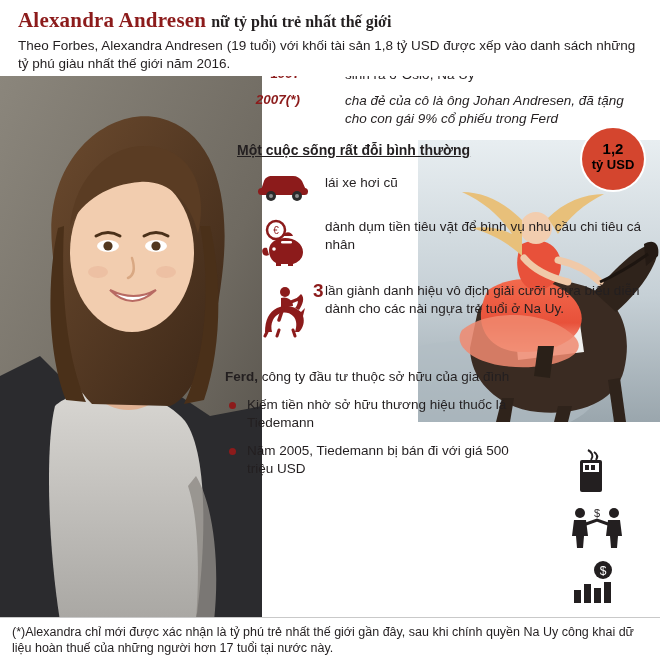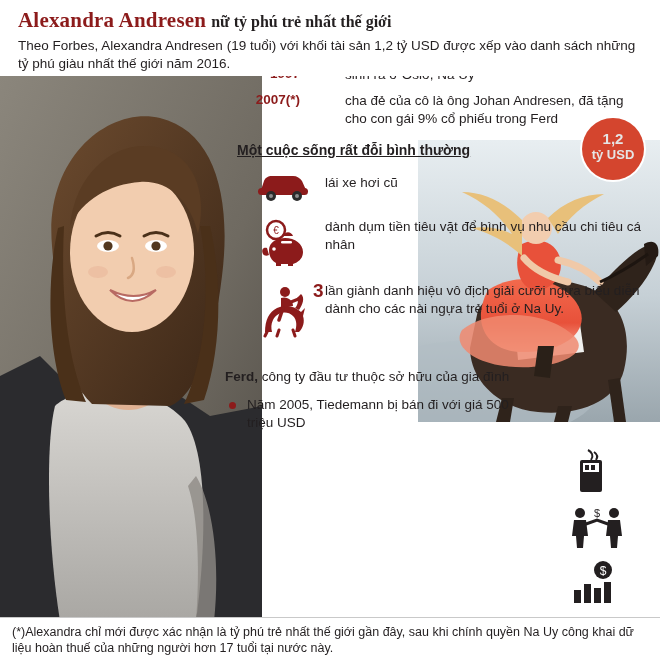"Theo Forbes, Alexandra Andresen (19" div.subtitle { text: 1,2 -> 1,8 }
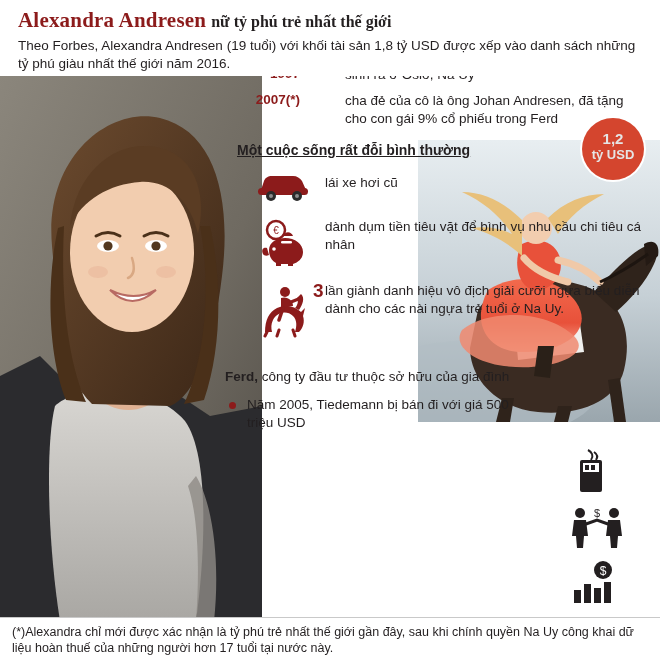"2007(*)" div.row { font-style: none -> italic }
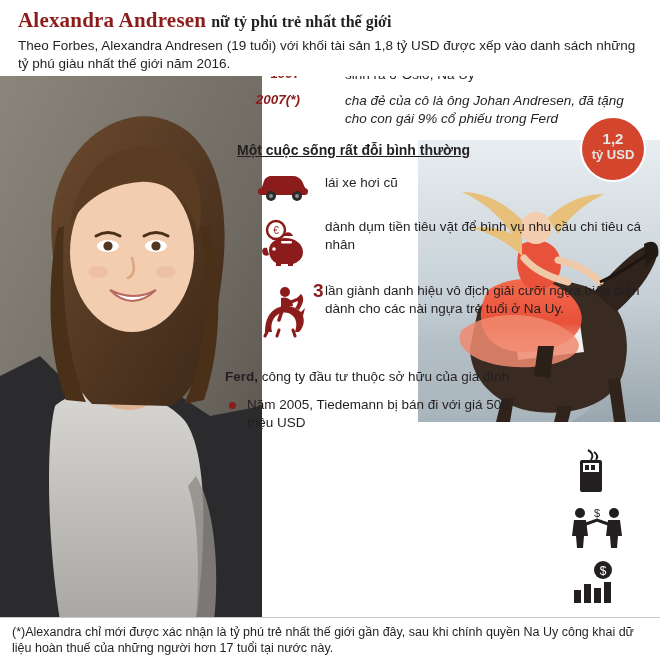"1,2" .badge { color: #e5e5e5 -> #000000; top: 118px -> 128px }
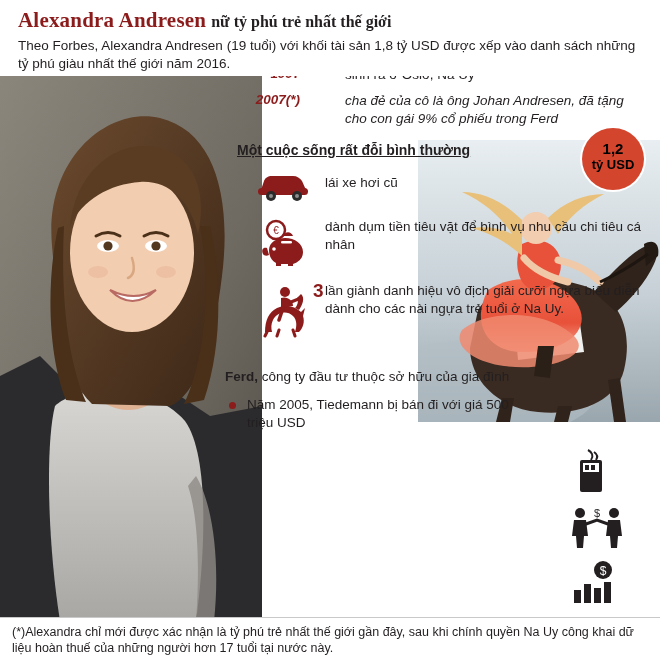"Kiếm tiền nhờ sở hữu" div.bullet { html: none -> <div>Kiếm tiền nhờ sở hữu thương hiệu thuốc lá Tiedemann</div> }
